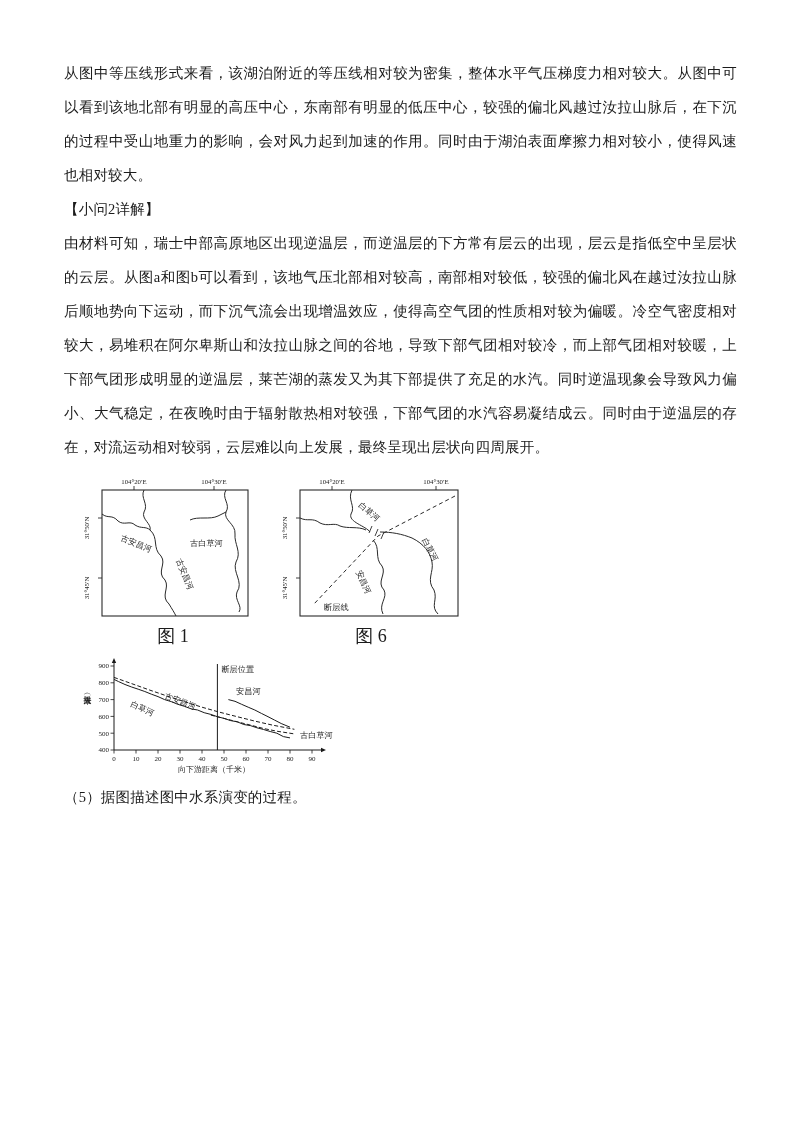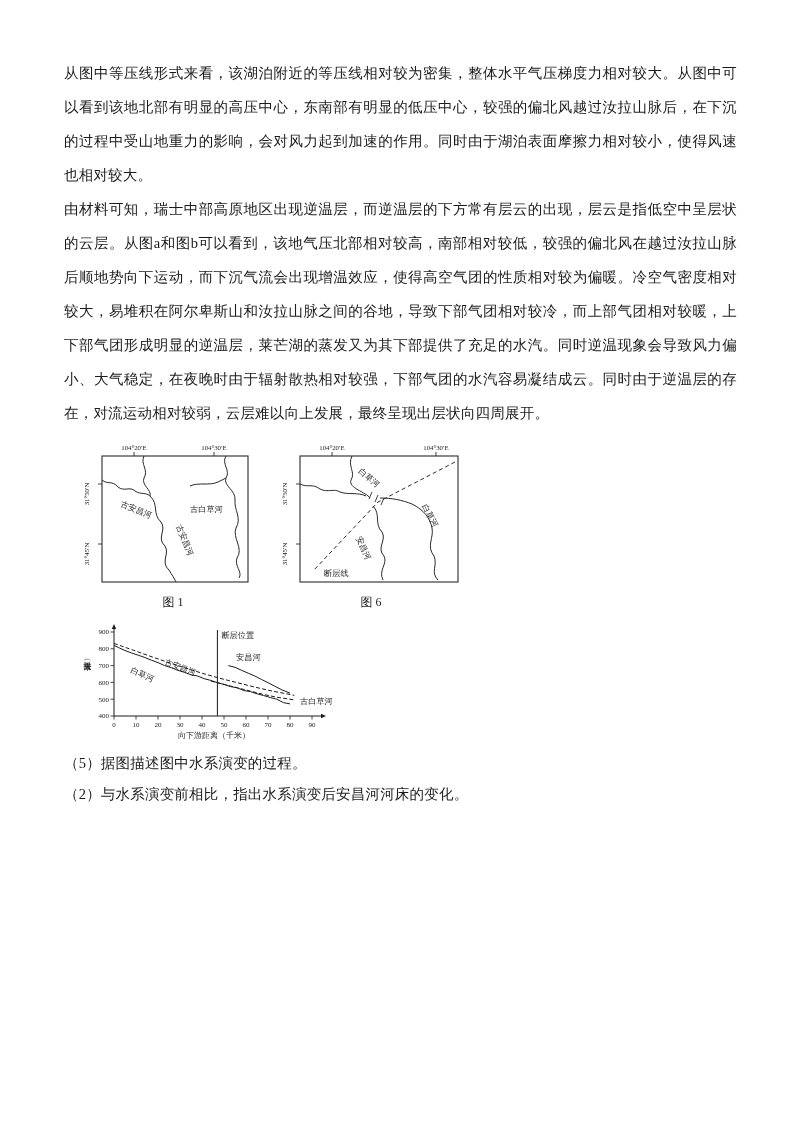"【小问2详解】" p.para { html: none -> <p>【小问2详解】</p> }
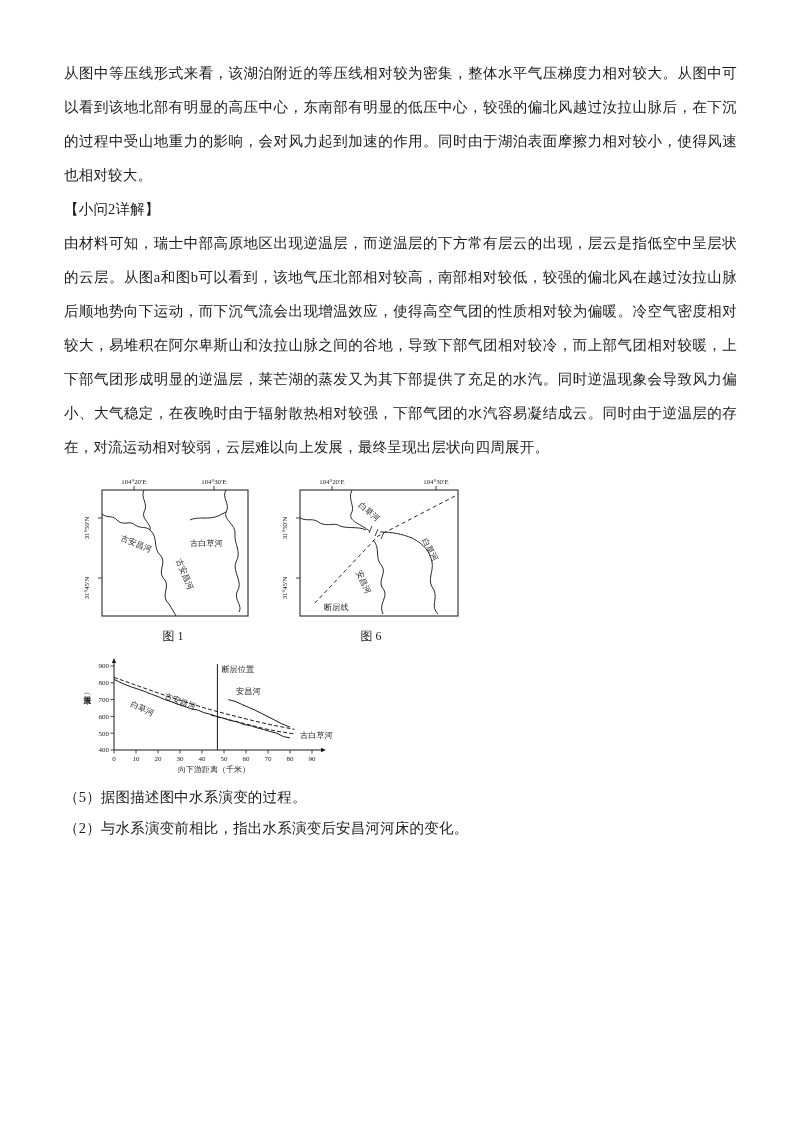"图 1" .fig-caption { font-size: 12px -> 18px }
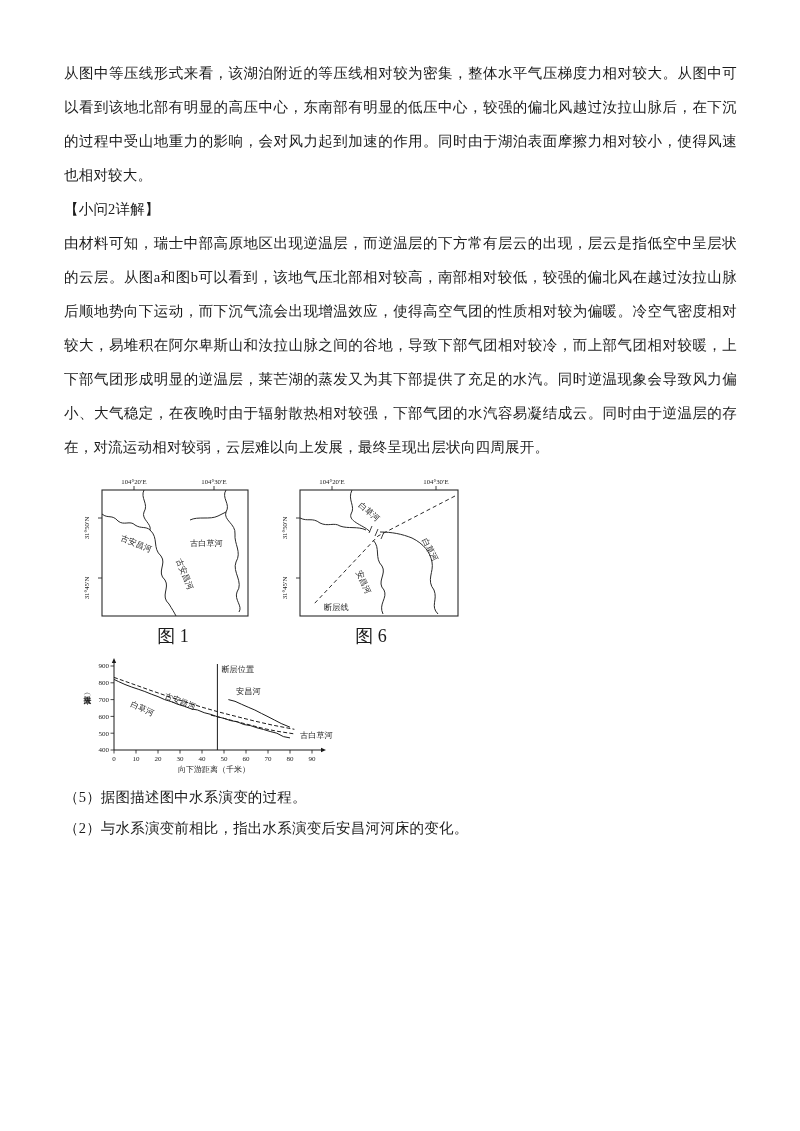"（2）与水系演变前相比，指出水系演变后安昌河河床的变化。" p.para { html: <p>（2）与水系演变前相比，指出水系演变后安昌河河床的变化。</p> -> none }
